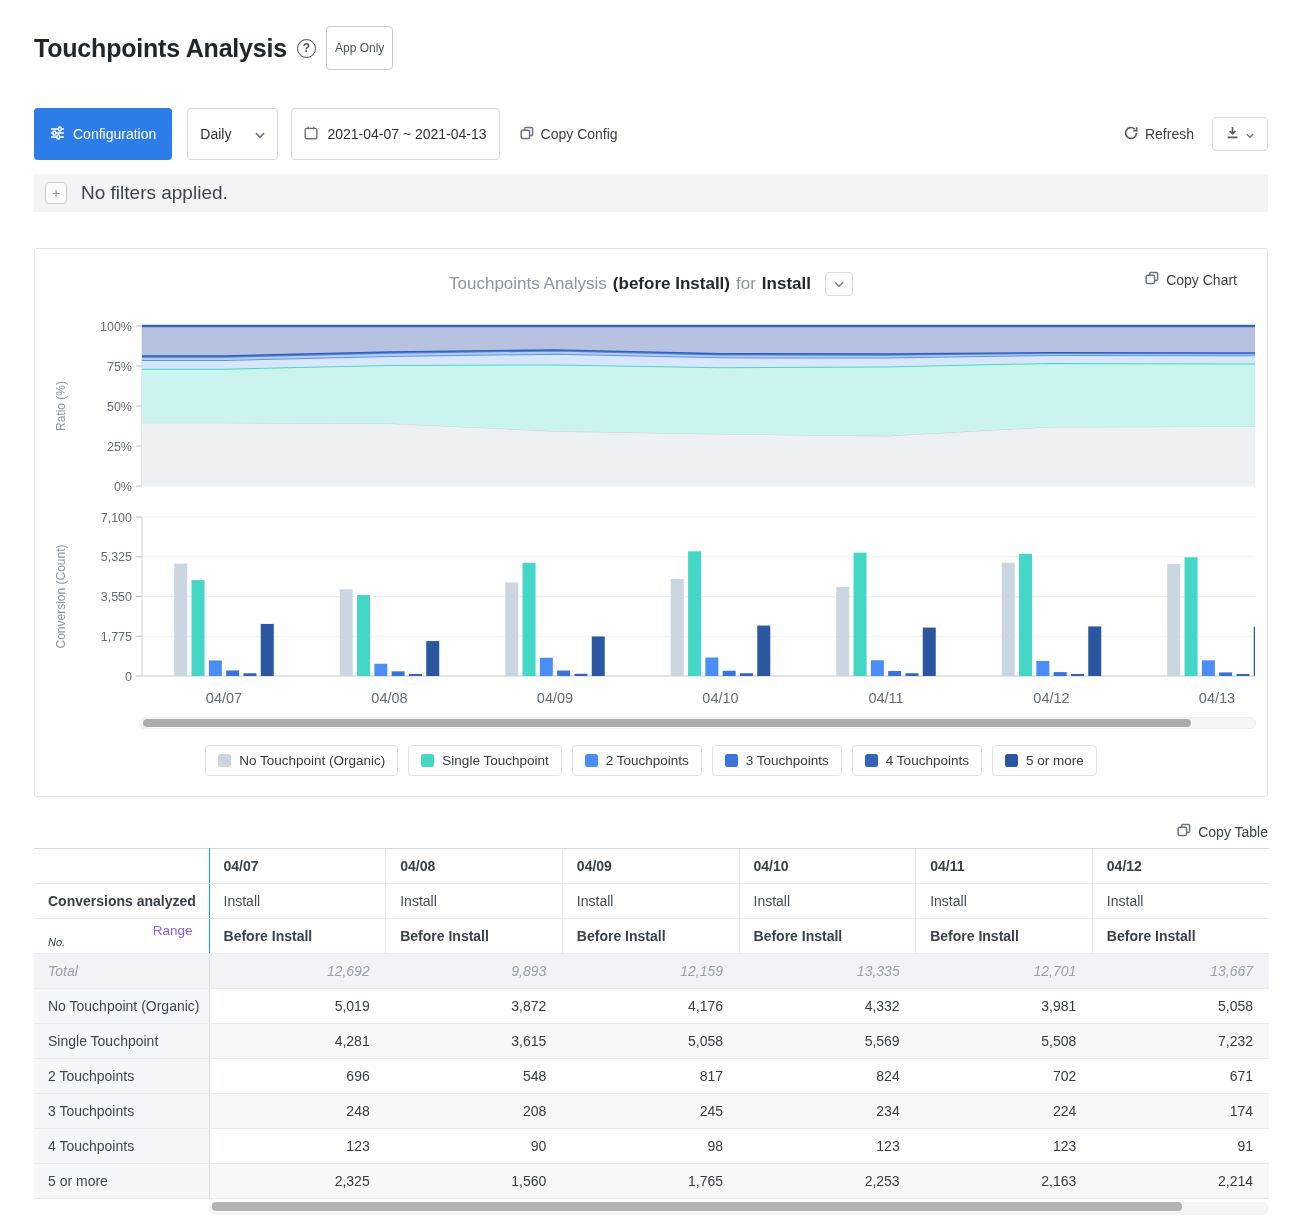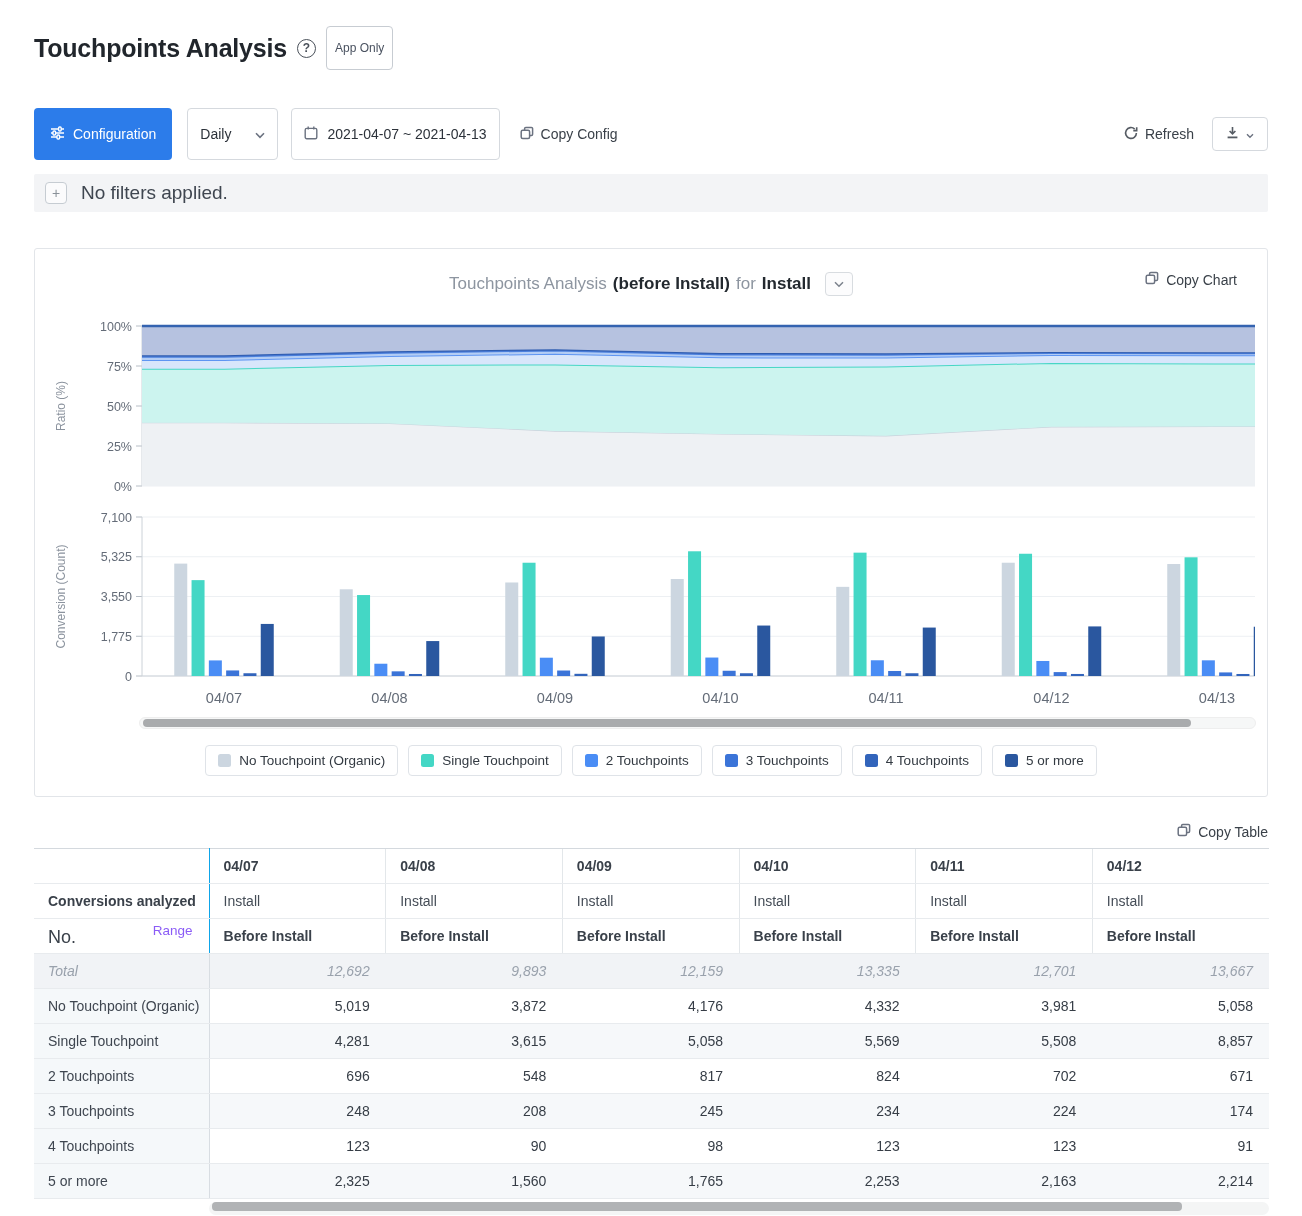"No." .corner-no { font-size: 18px -> 11px; font-style: none -> italic }
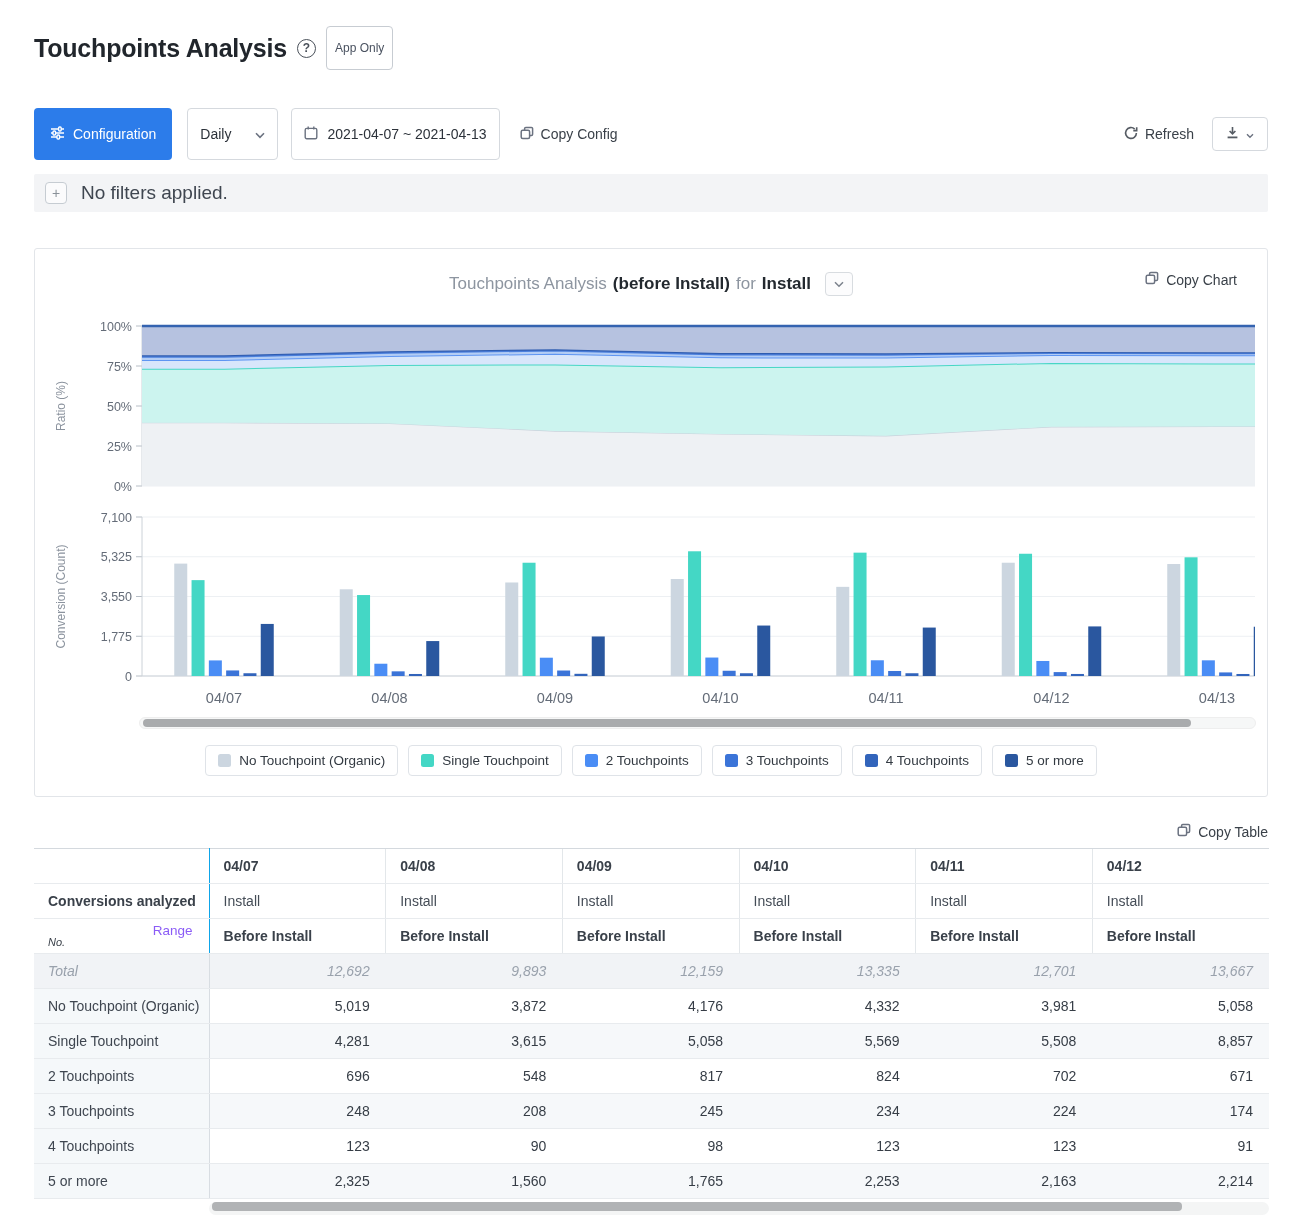"8,857" td { text: 8,857 -> 7,232 }
